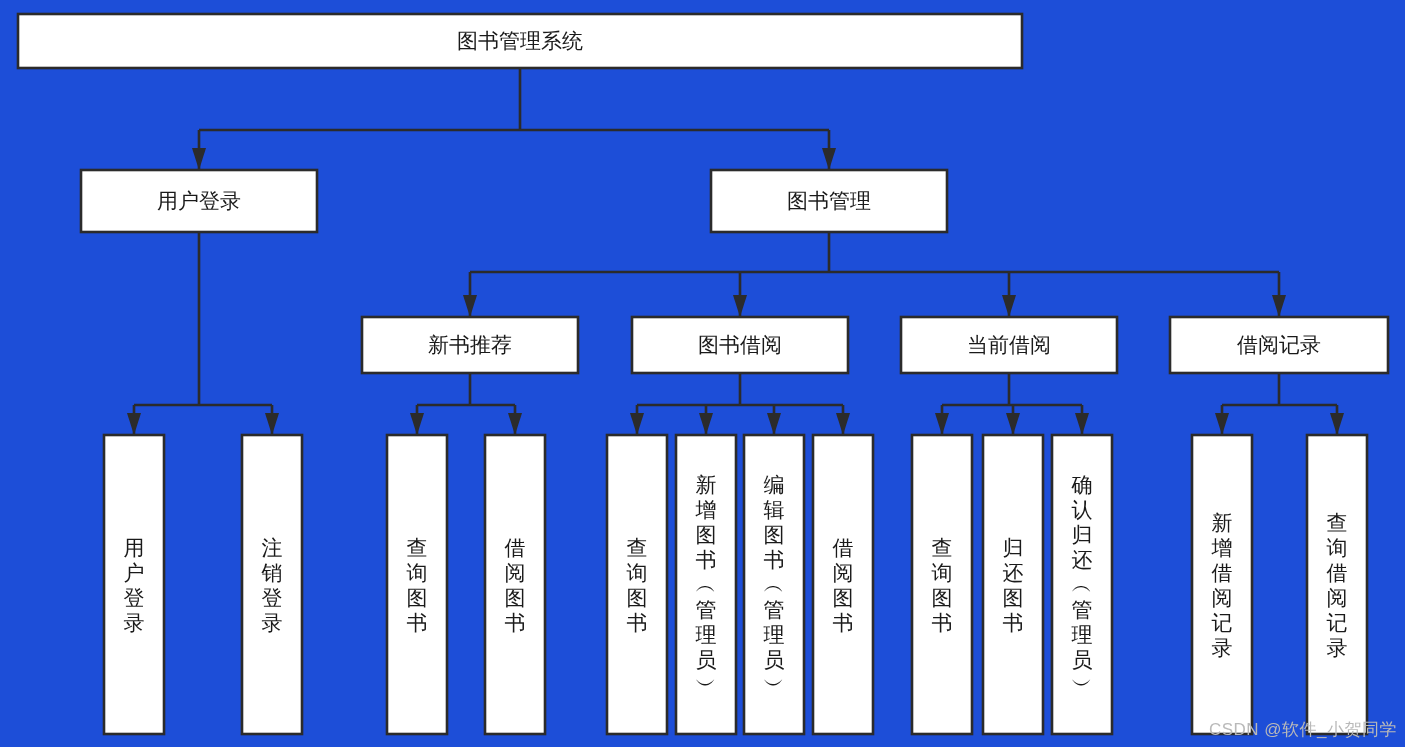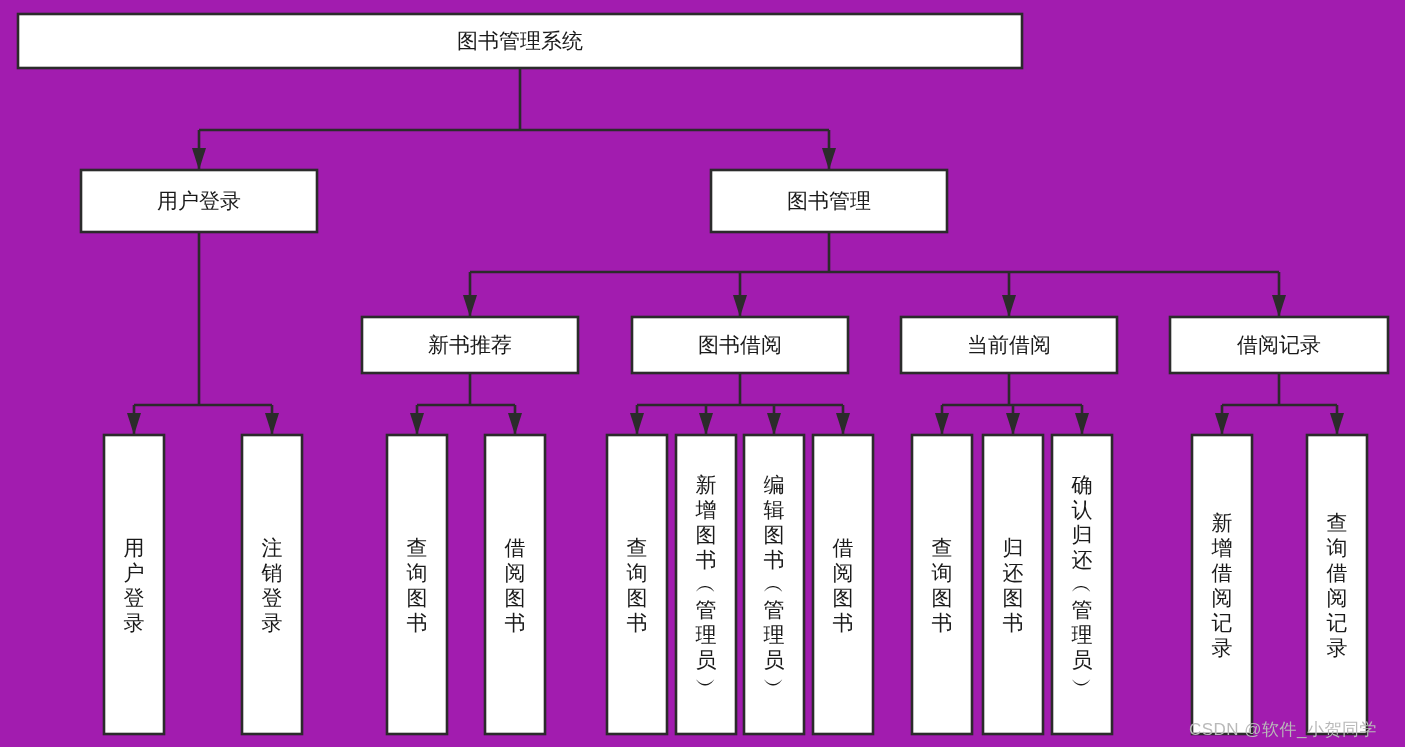"图书管理系统" #diagram-root { background: #a21caf -> #1d4ed8 }
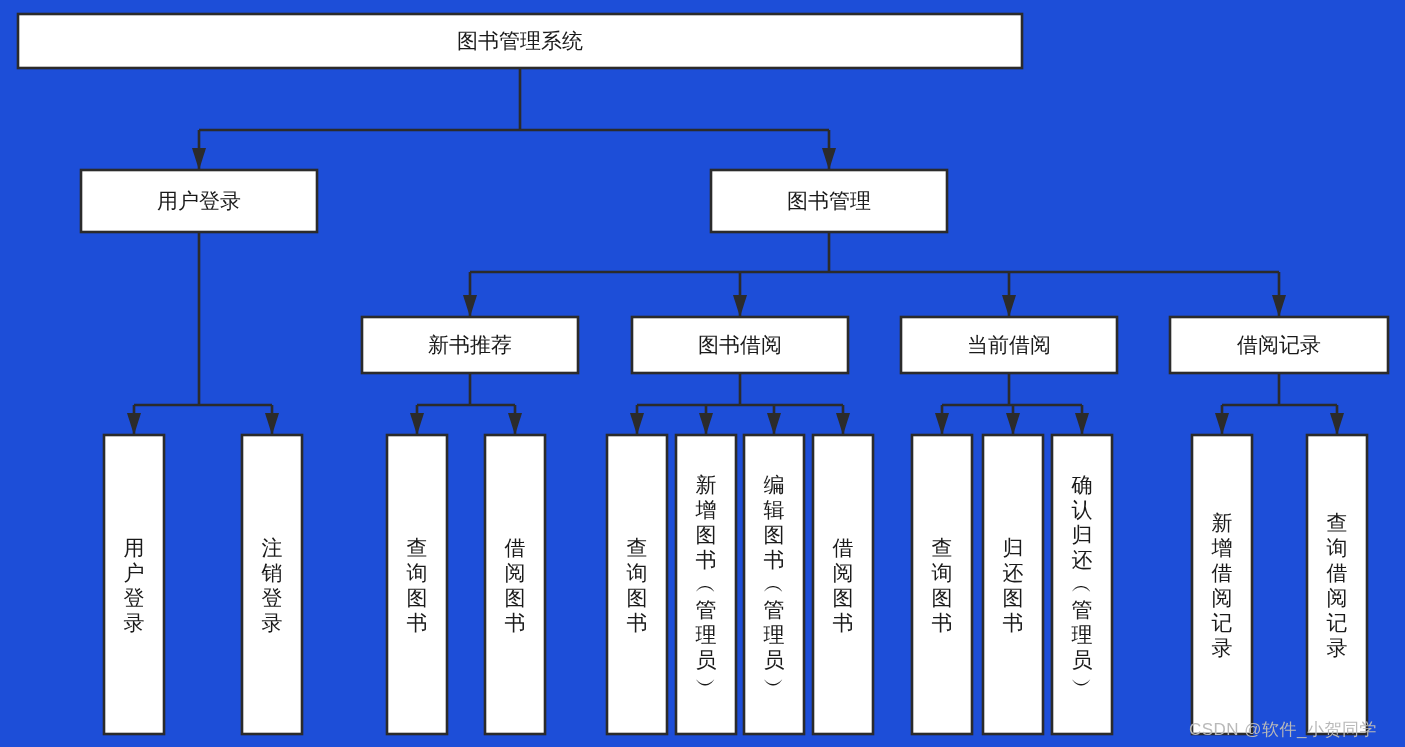"CSDN @软件_小贺同学" .watermark-text { right: 28px -> 8px }
